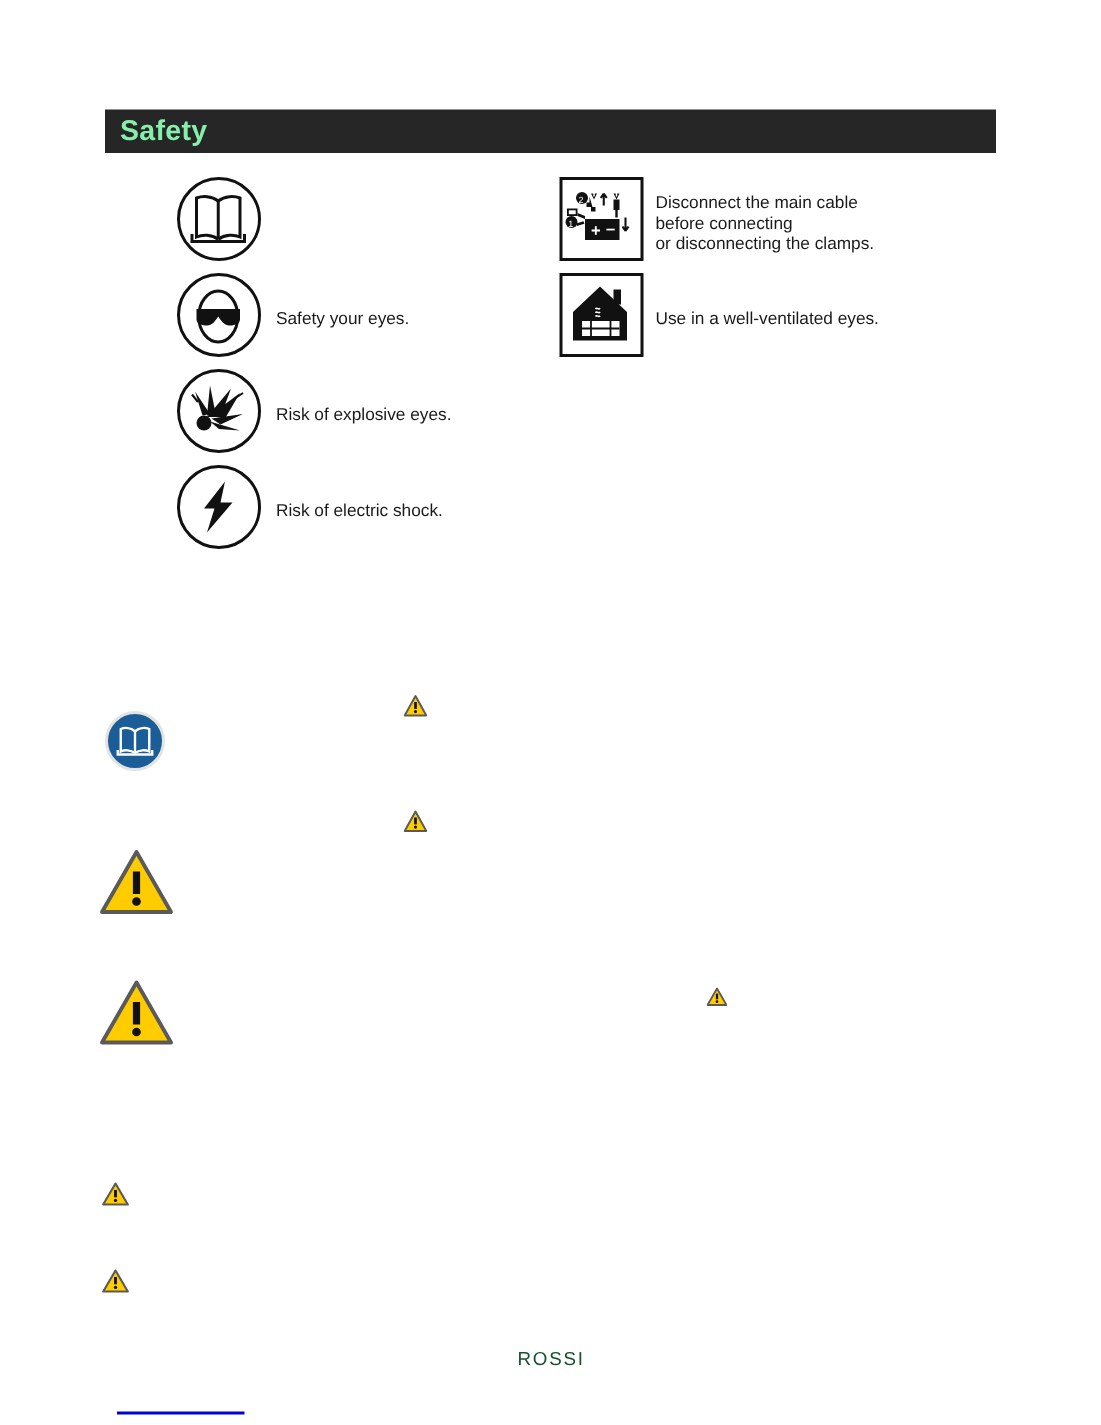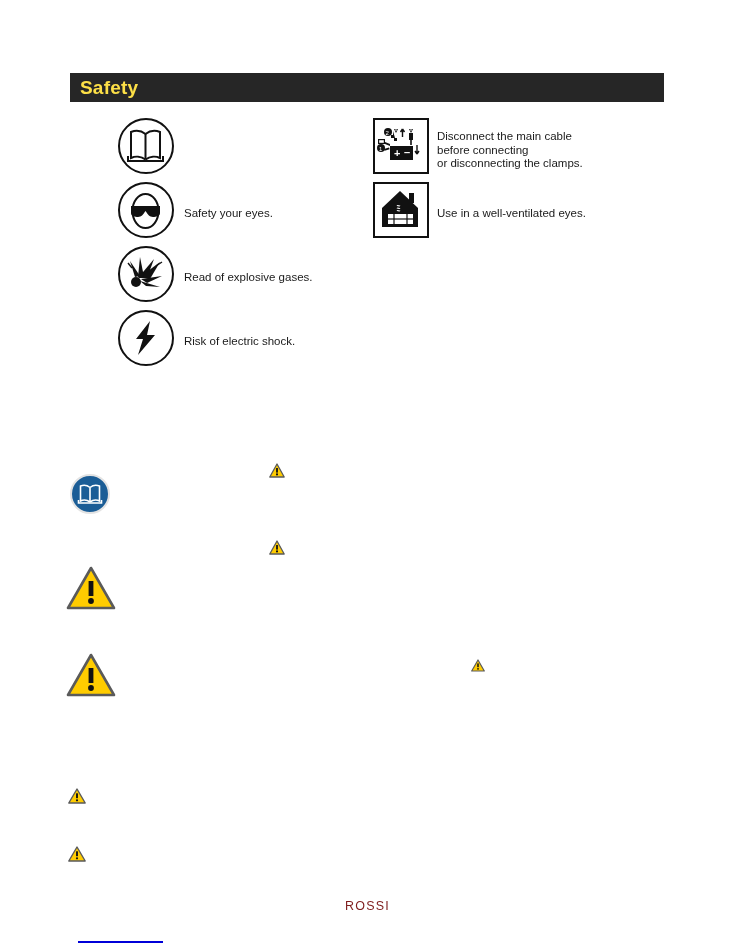"Safety" .section-header .title { color: #fde047 -> #86efac }
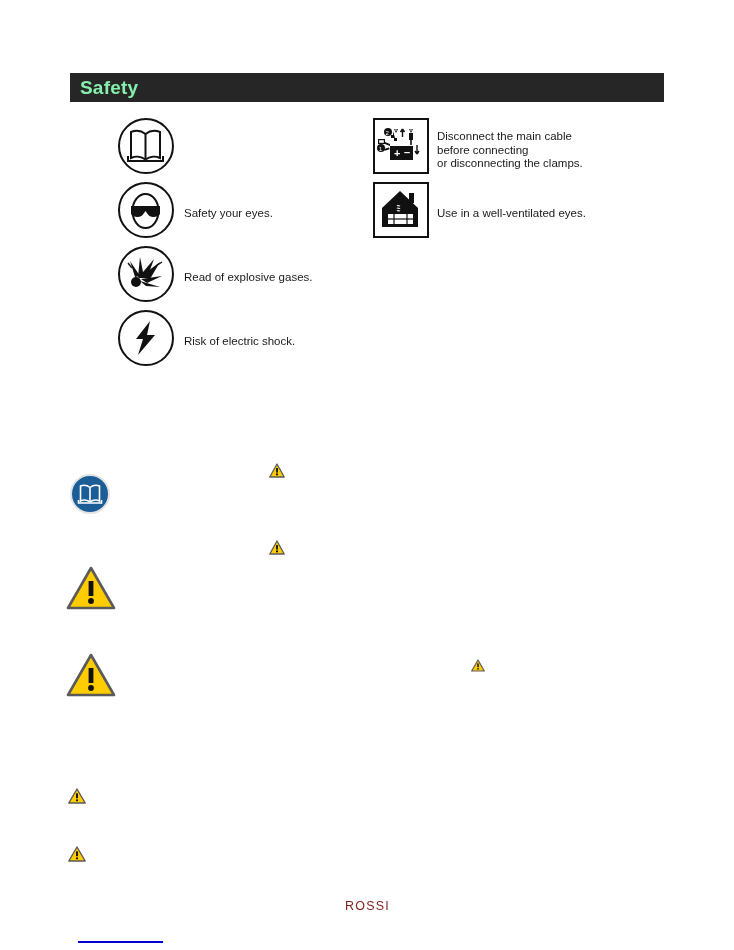"Read of explosive gases." div.caption { text: Read of explosive gases -> Risk of explosive eyes }
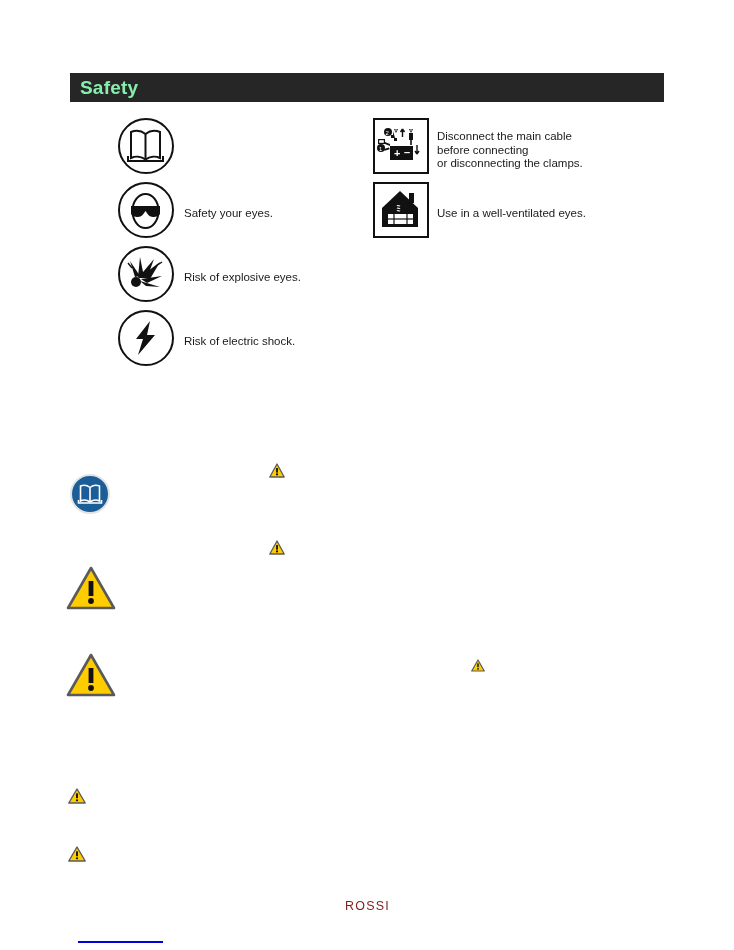"ROSSI" .footer-logo { color: #7f1d1d -> #14532d }
